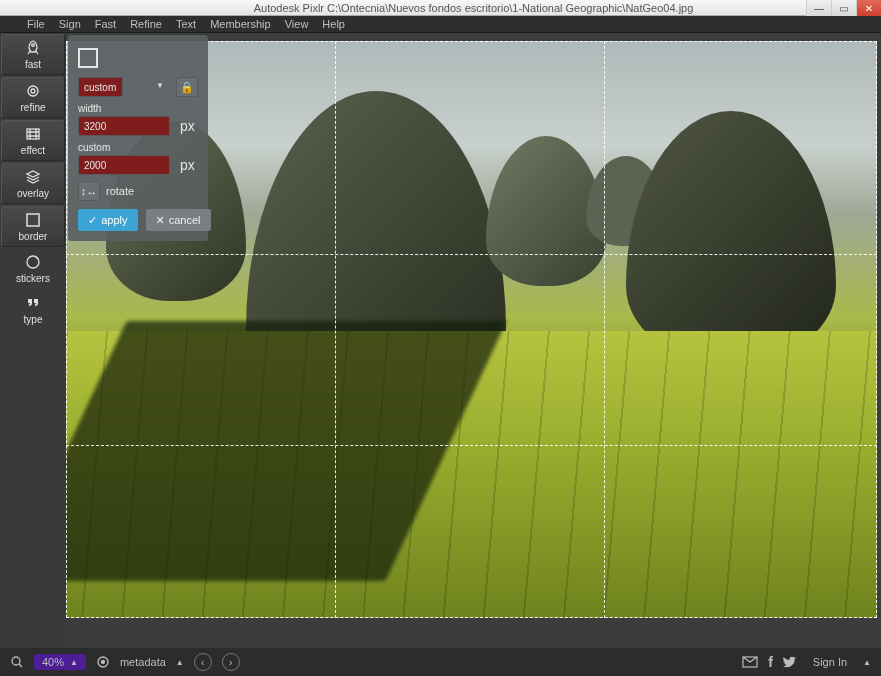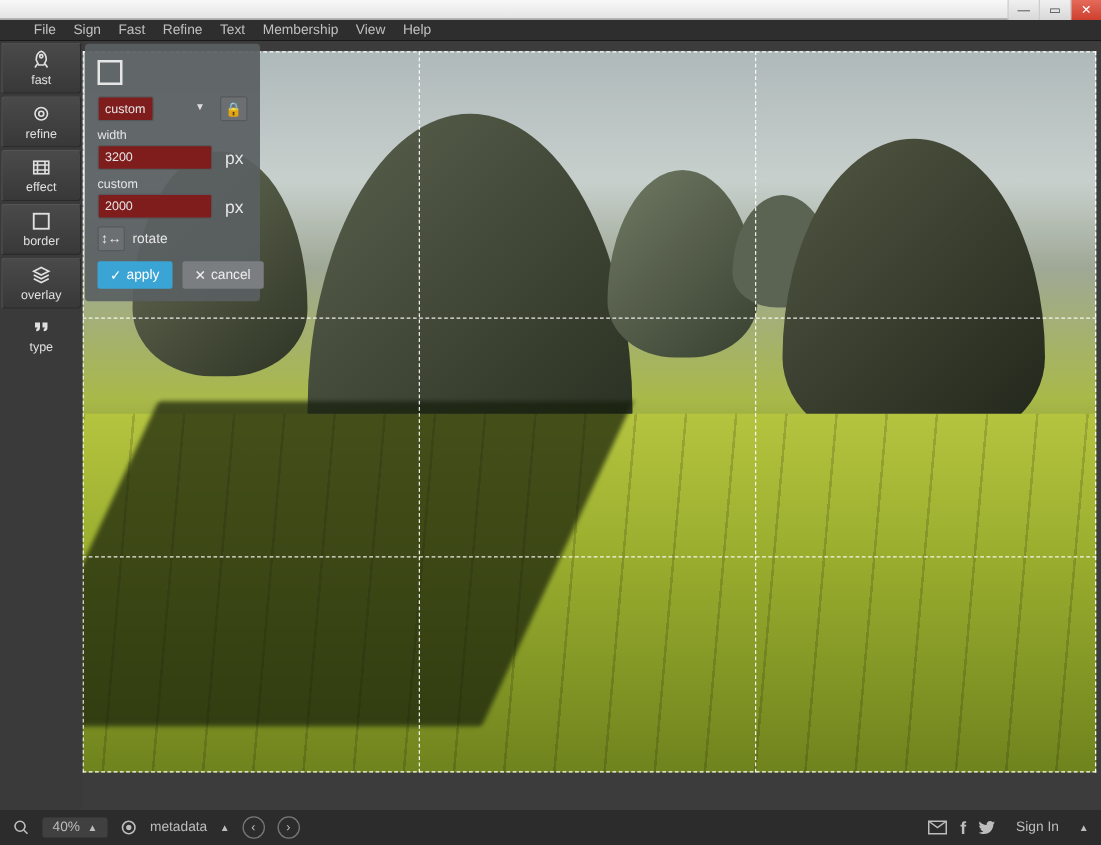"Autodesk Pixlr C:\Ontecnia\Nuevos fondos" div.titlebar-center { html: none -> <div>Autodesk Pixlr C:\Ontecnia\Nuevos fondos escritorio\1-National Geographic\NatGeo04.jpg</div> }
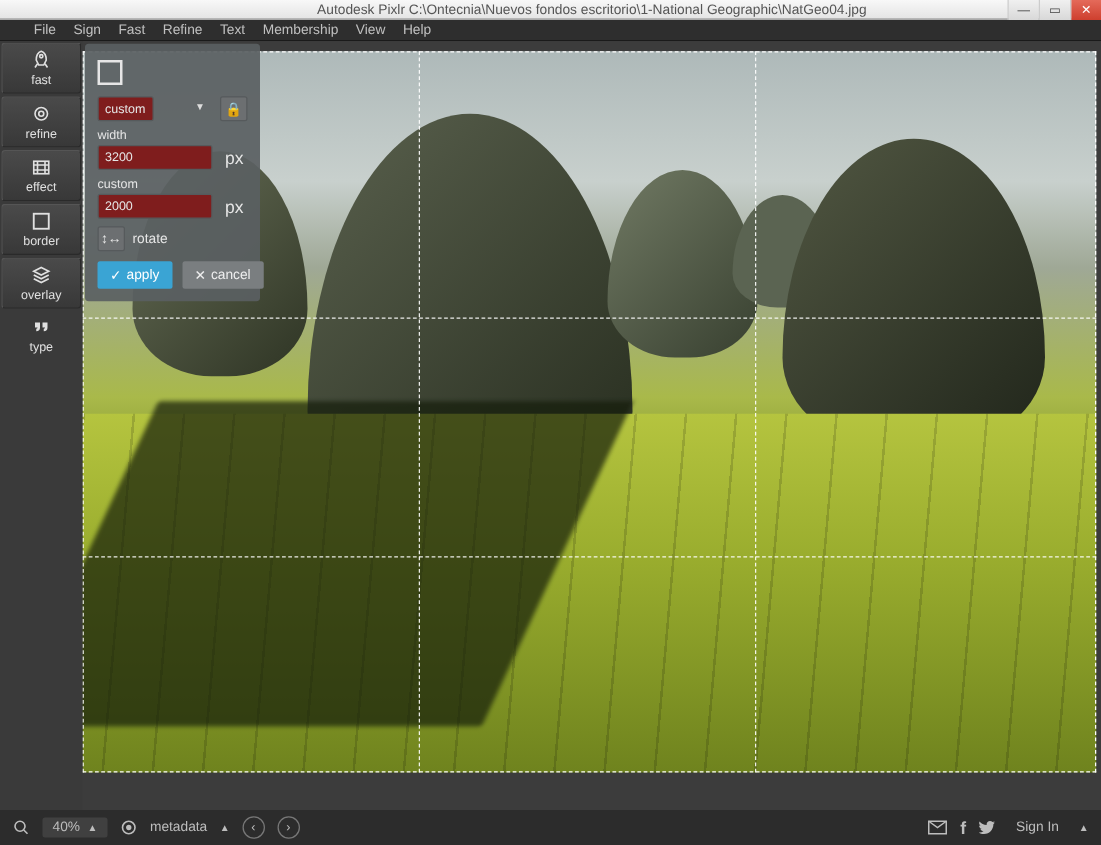"border" div.sb-btn { order: before "overlay" -> after "overlay" }
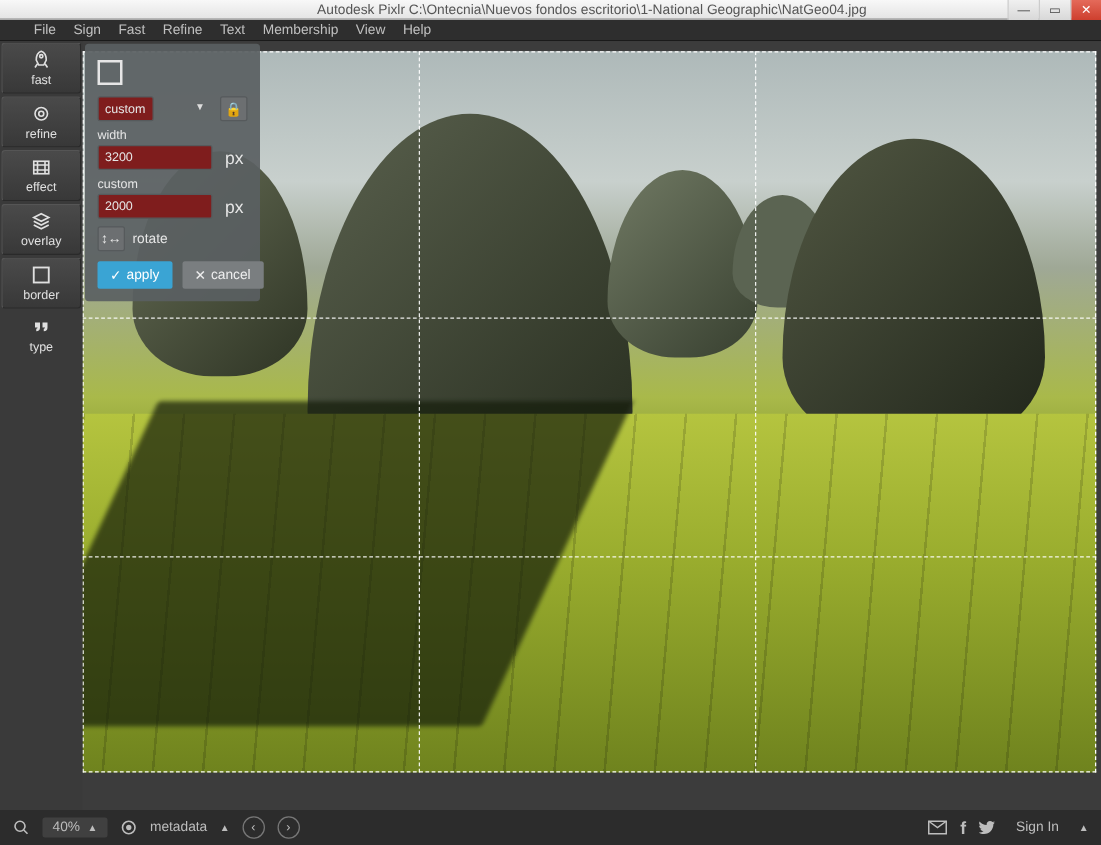"stickers" div.sb-btn { html: none -> <div> <span> <svg> <circle></circle> <path></path> </svg> </span> <span>stickers</span> </div> }
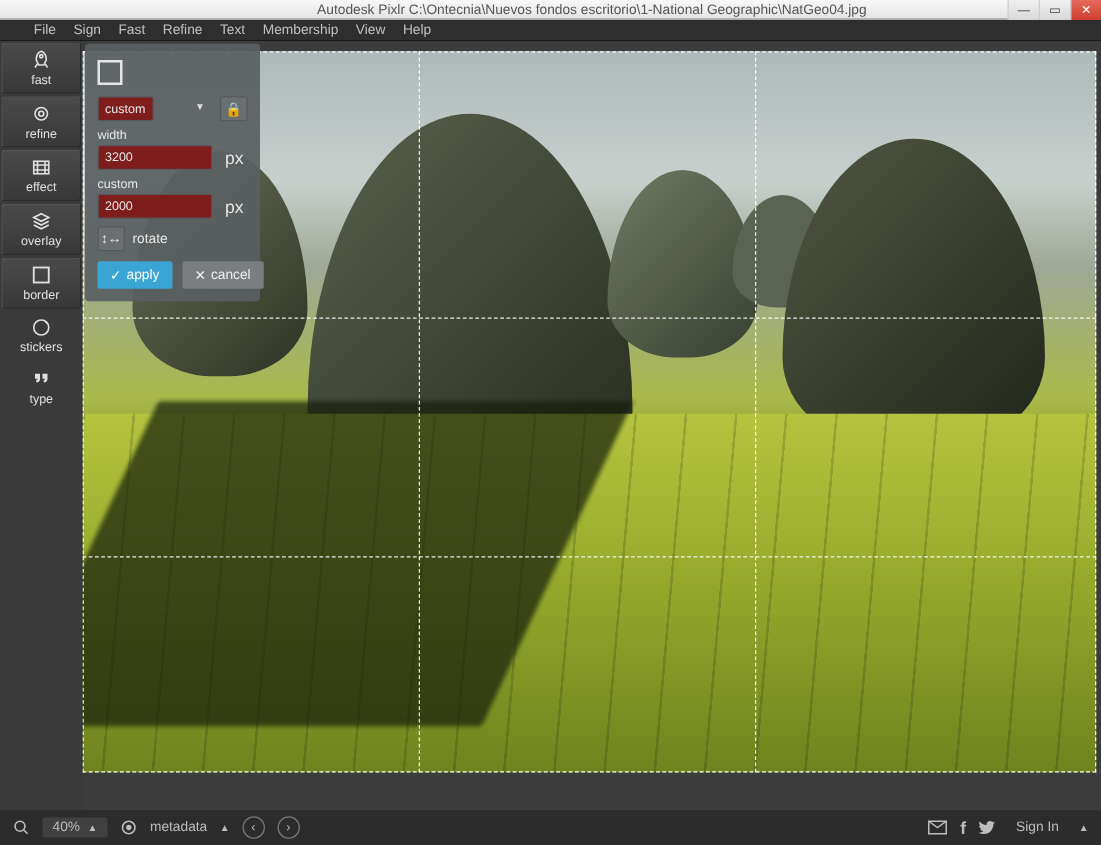"40%" .zoom-box { background: #404040 -> #4c1d95 }
